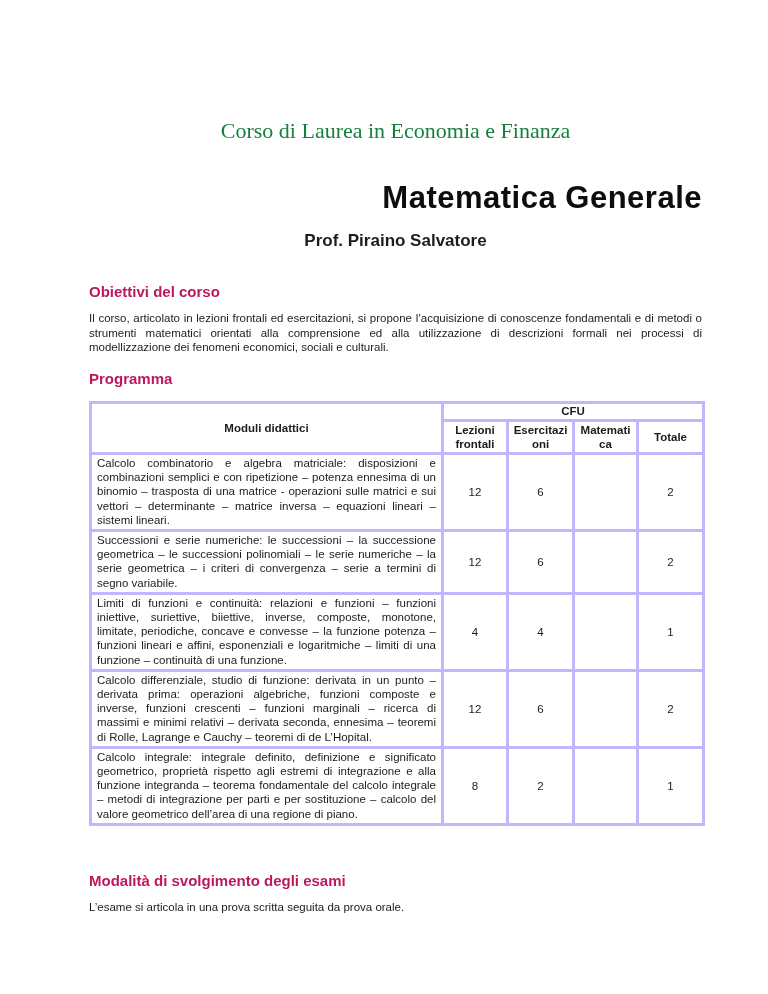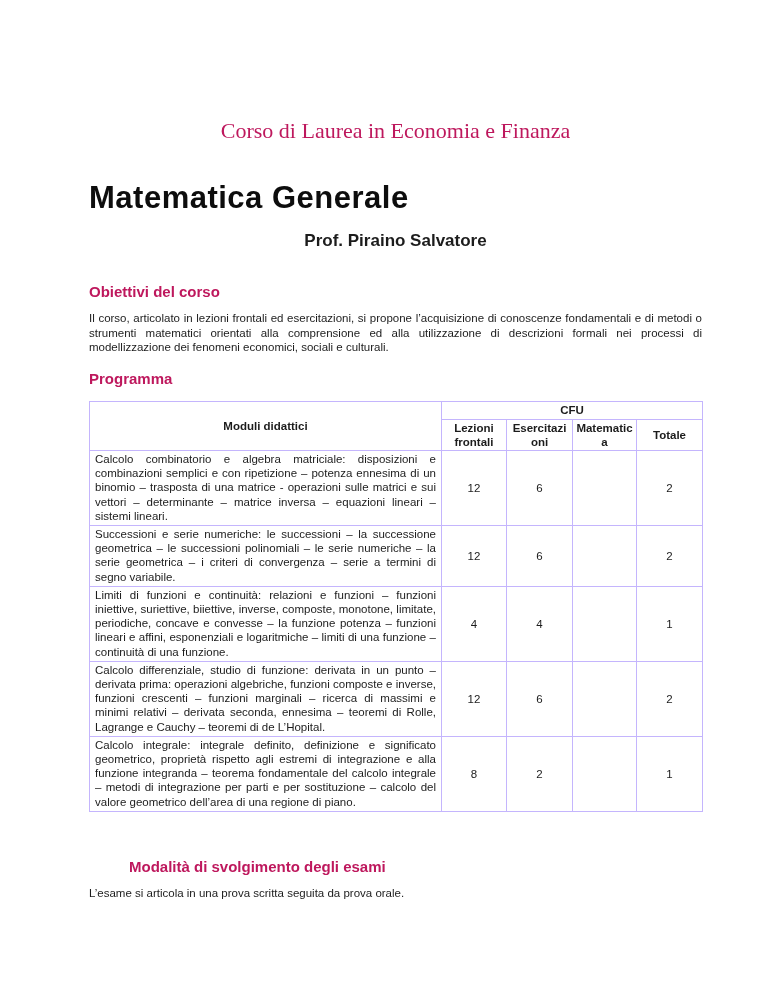"Corso di Laurea in Economia" .course-line { color: #be185d -> #15803d }
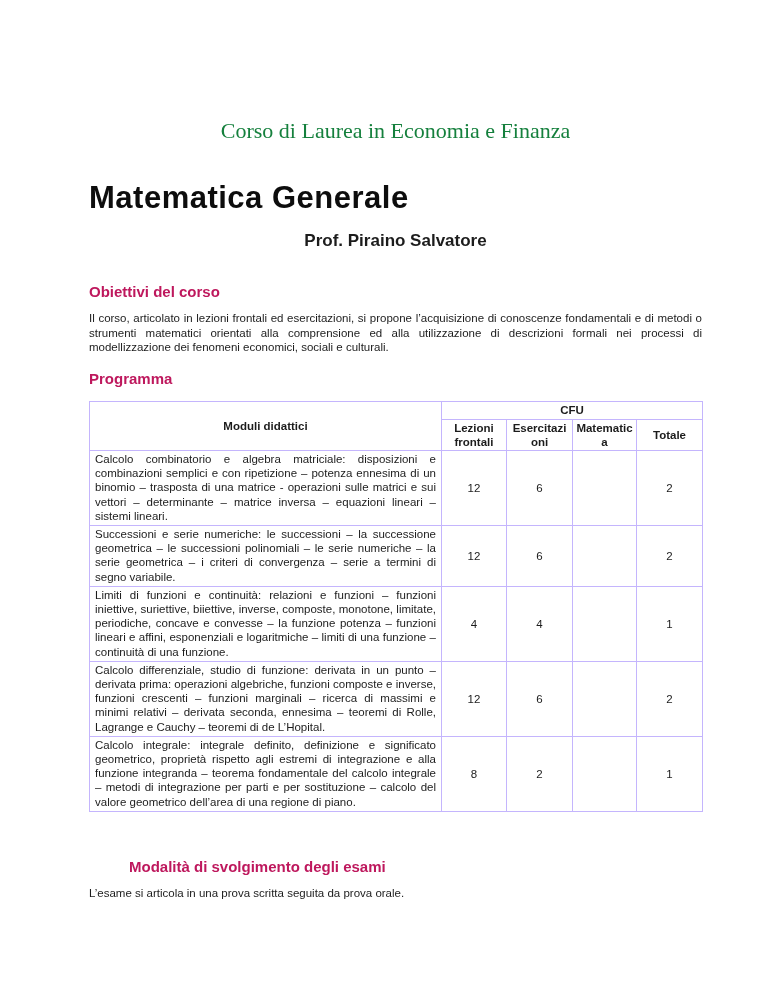"Matematica Generale" .main-title { text-align: left -> right }
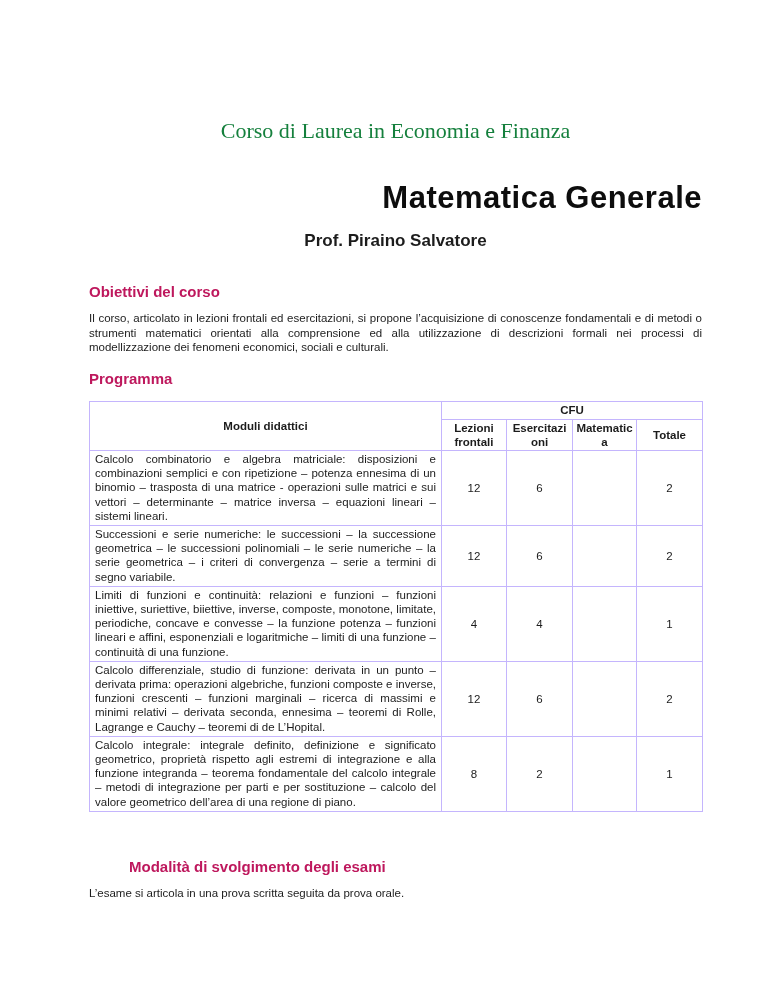"CFU" .cfu-table th, .cfu-table td { border: 1px solid #c4b5fd -> 3px solid #c4b5fd }
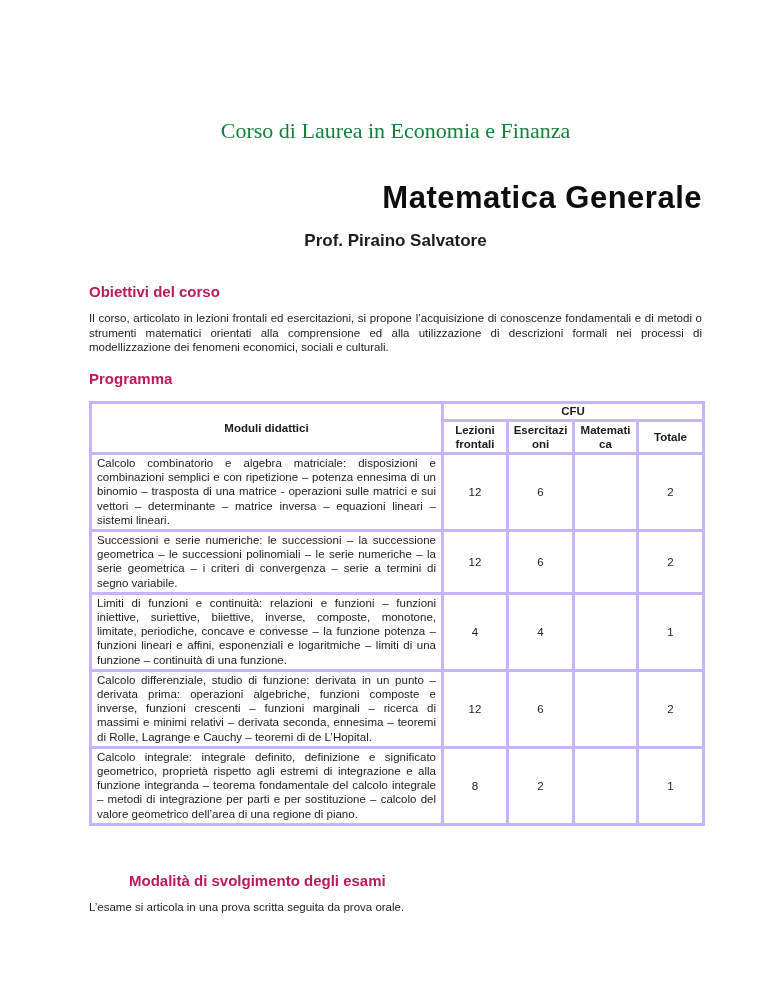"Modalità di svolgimento degli esami" .h-modalita { margin-left: 40px -> none }
